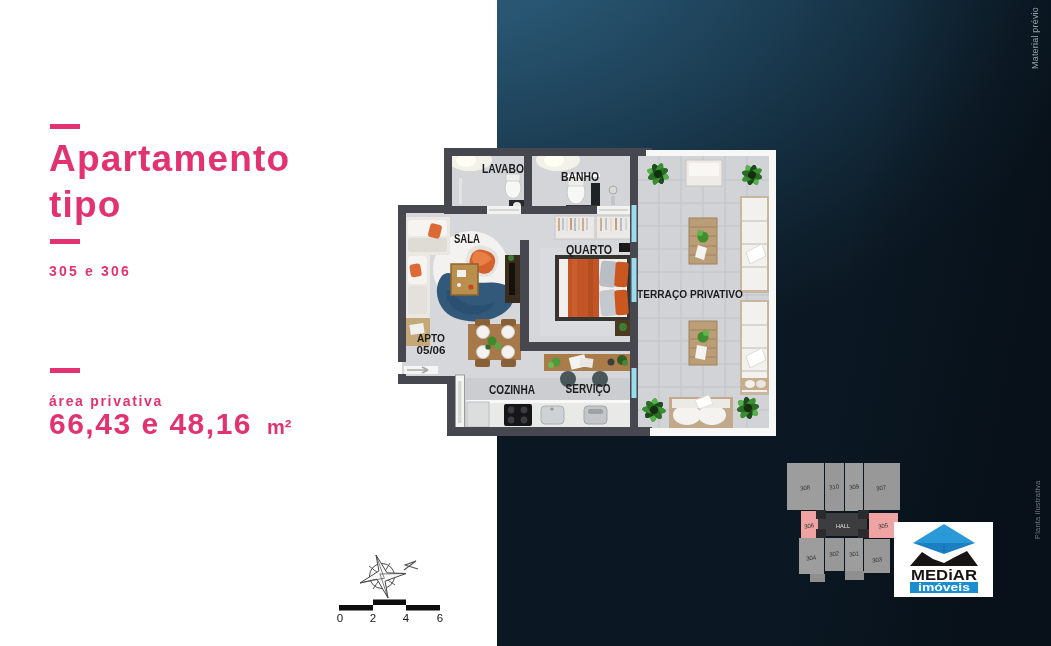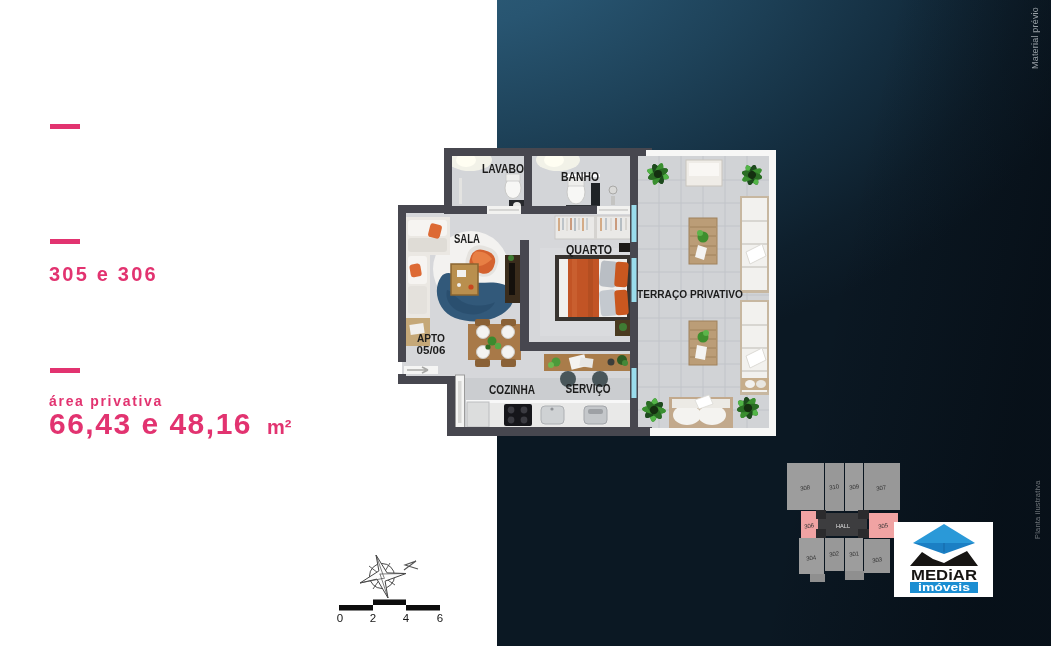"Apartamento" div.hl { html: none -> <div>Apartamento<br>tipo</div> }
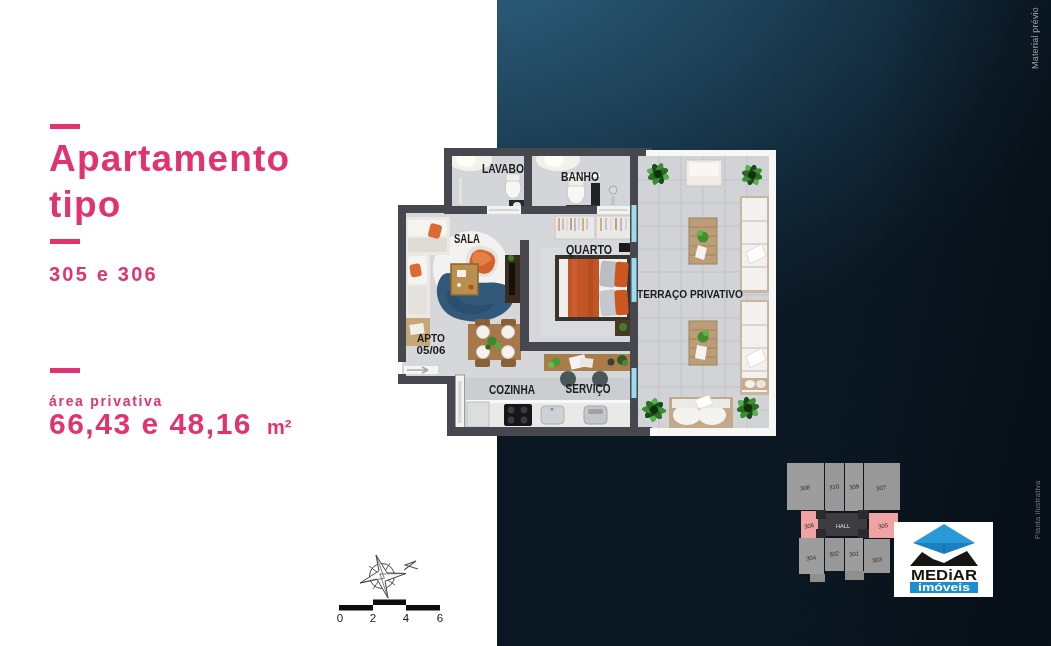"305 e 306" div.hl { font-size: 20px -> 14px }
